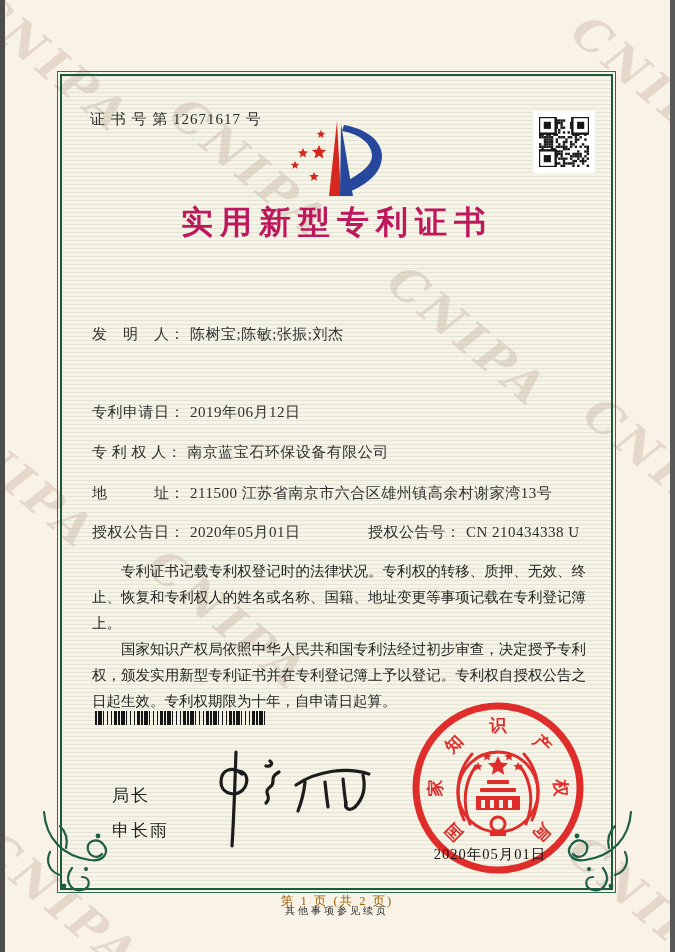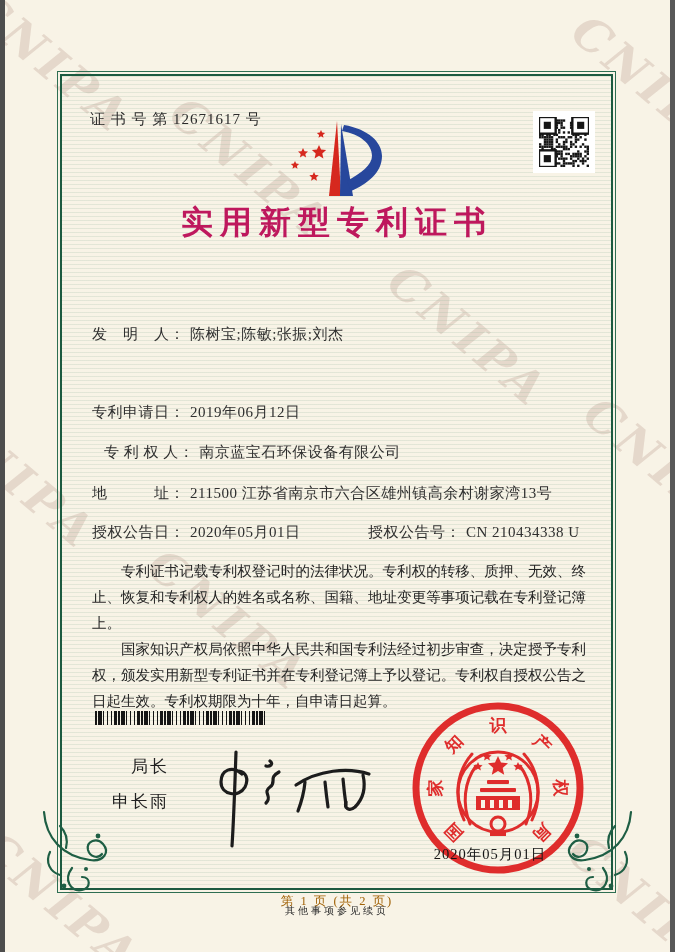"专 利 权 人： 南京蓝宝石环保设备有限公司" div.row { margin-left: 12px -> none }
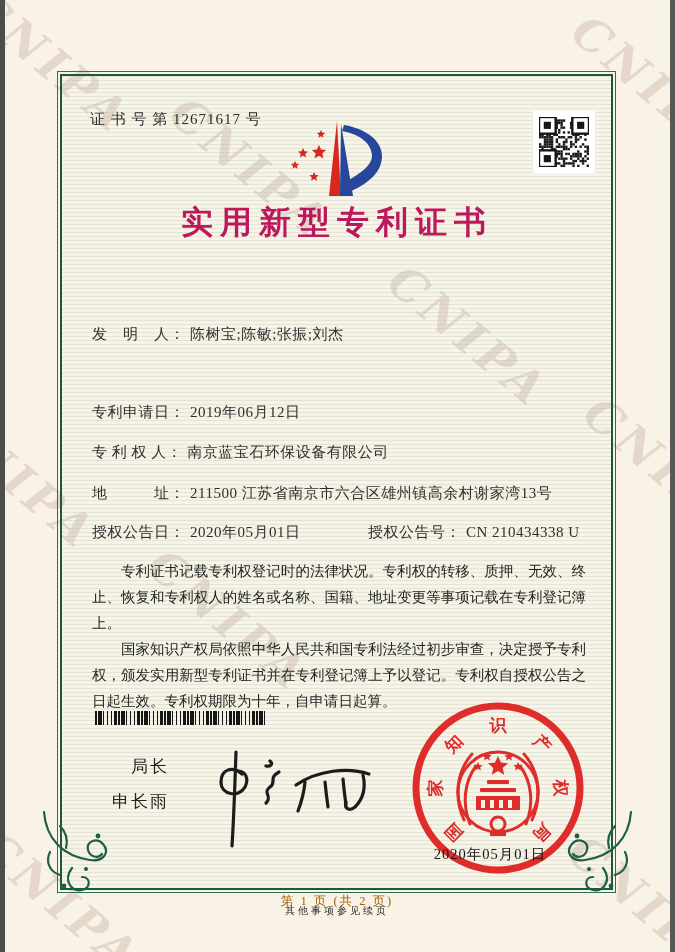"局长" .minister { text-align: right -> none; top: 755px -> 784px }
